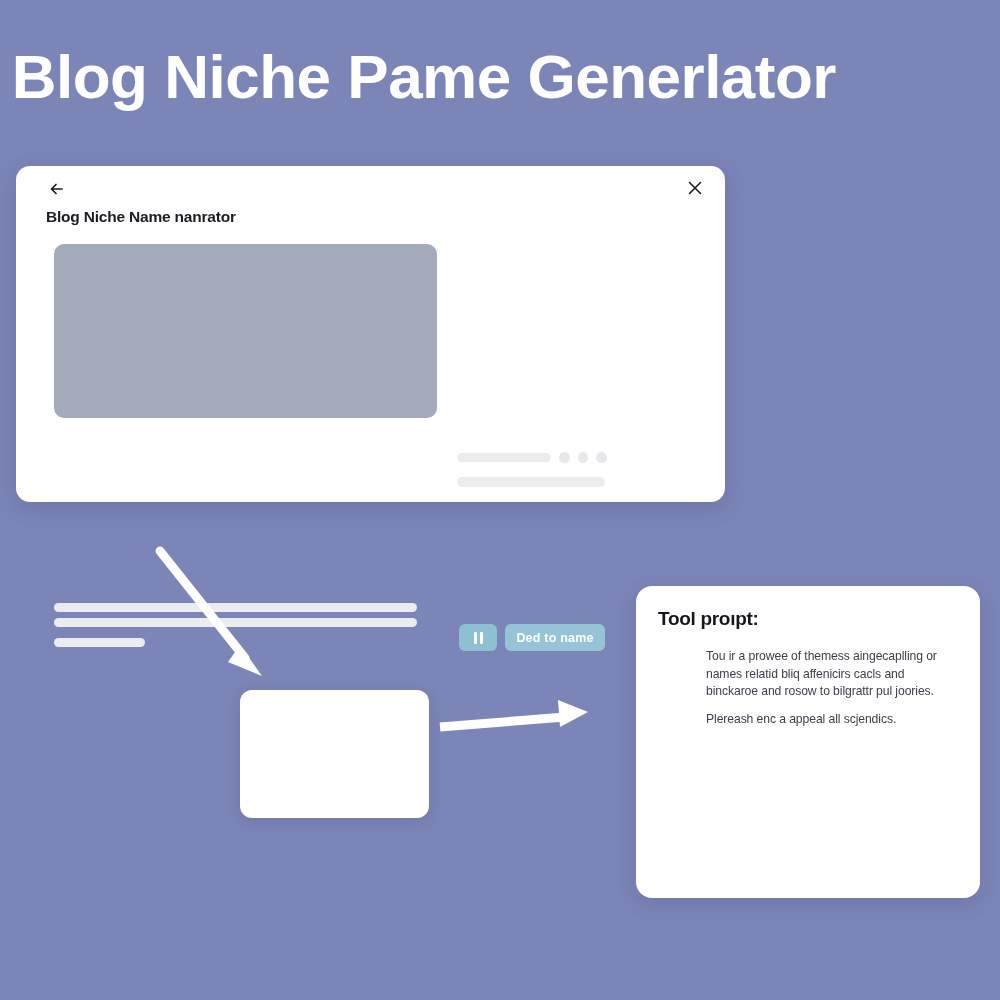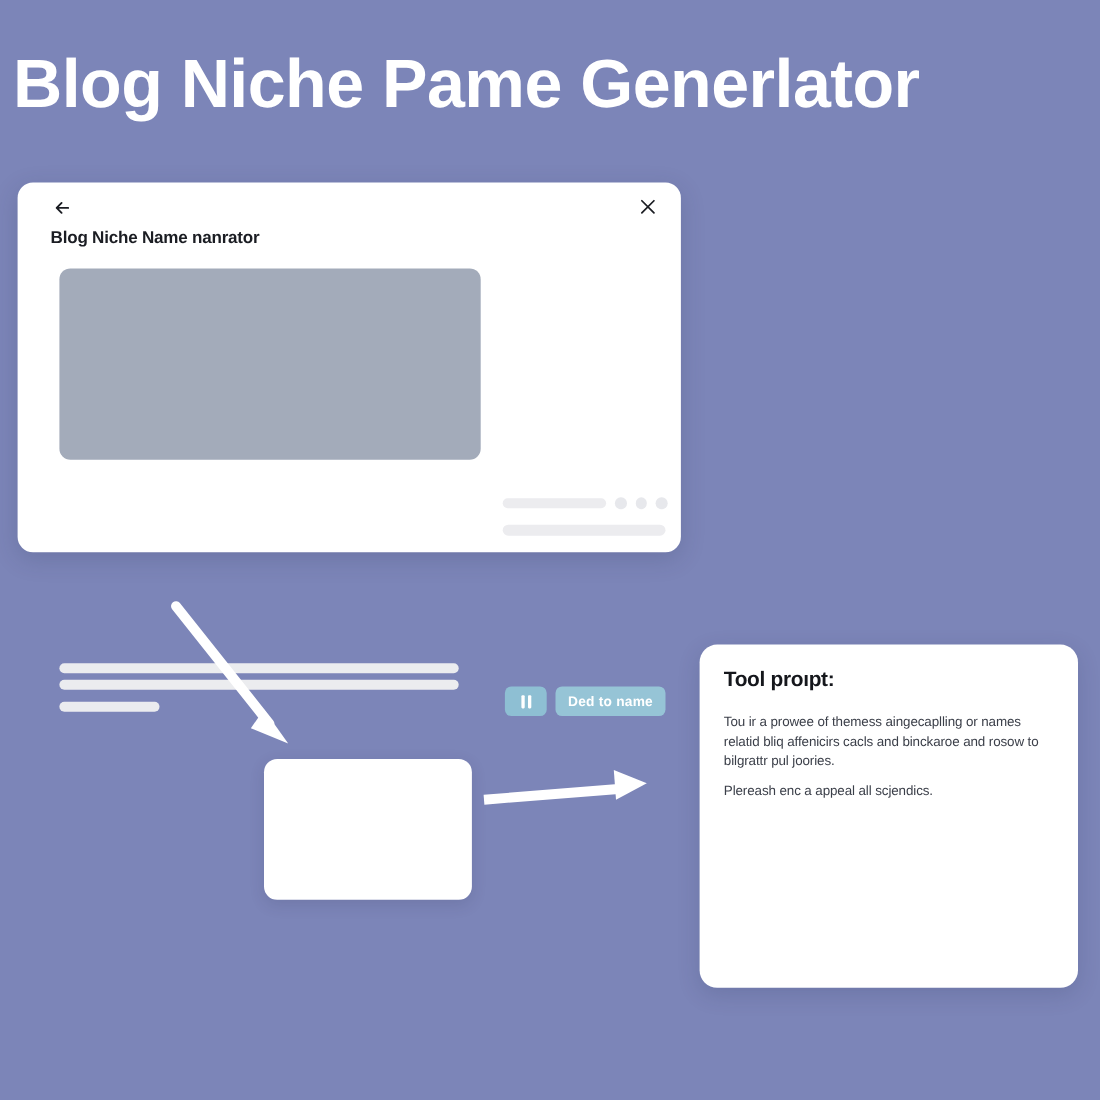"Blog Niche Name nanrator" .app-card { width: 603px -> 709px }
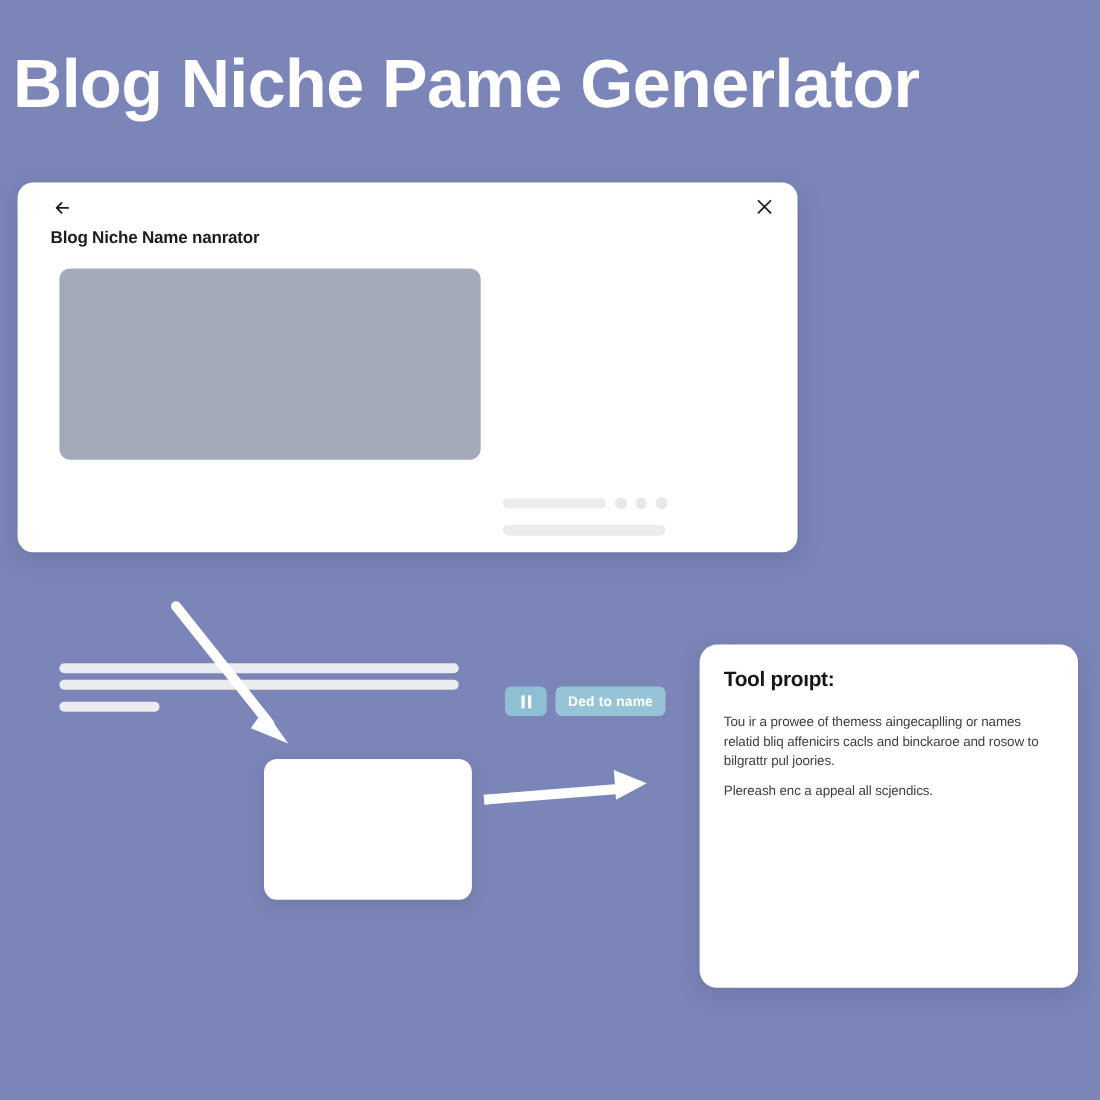"Tou ir a prowee of" .prompt-para.tight { margin-left: none -> 48px }
